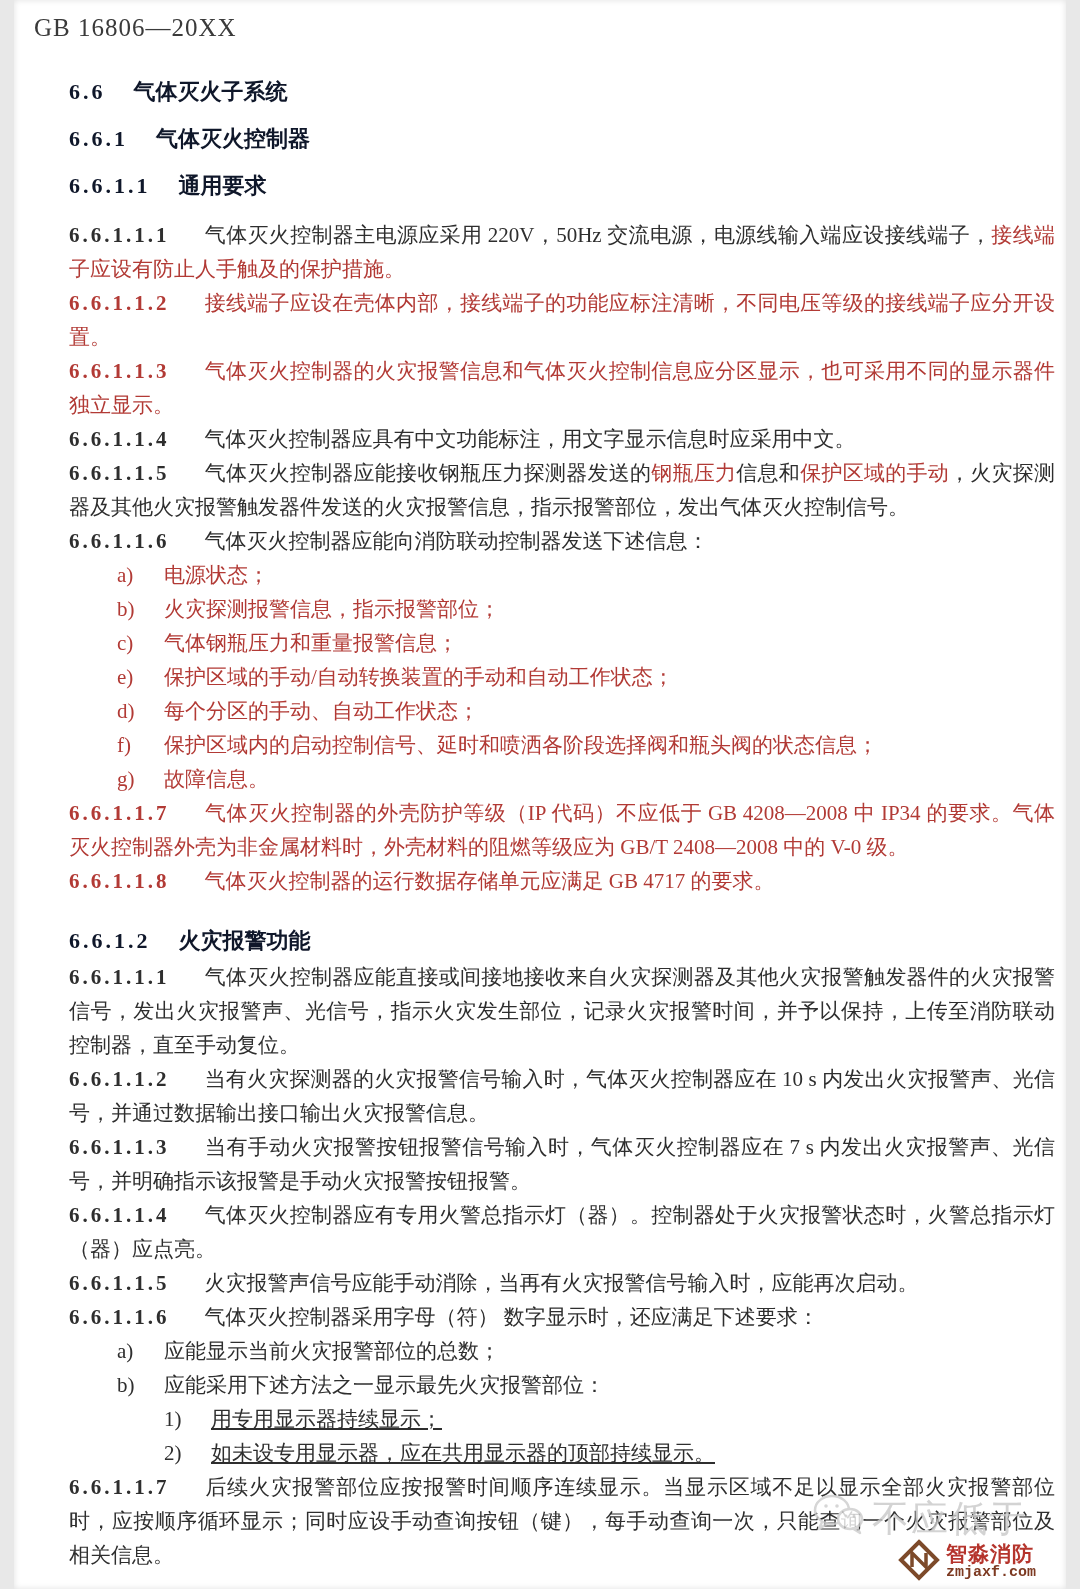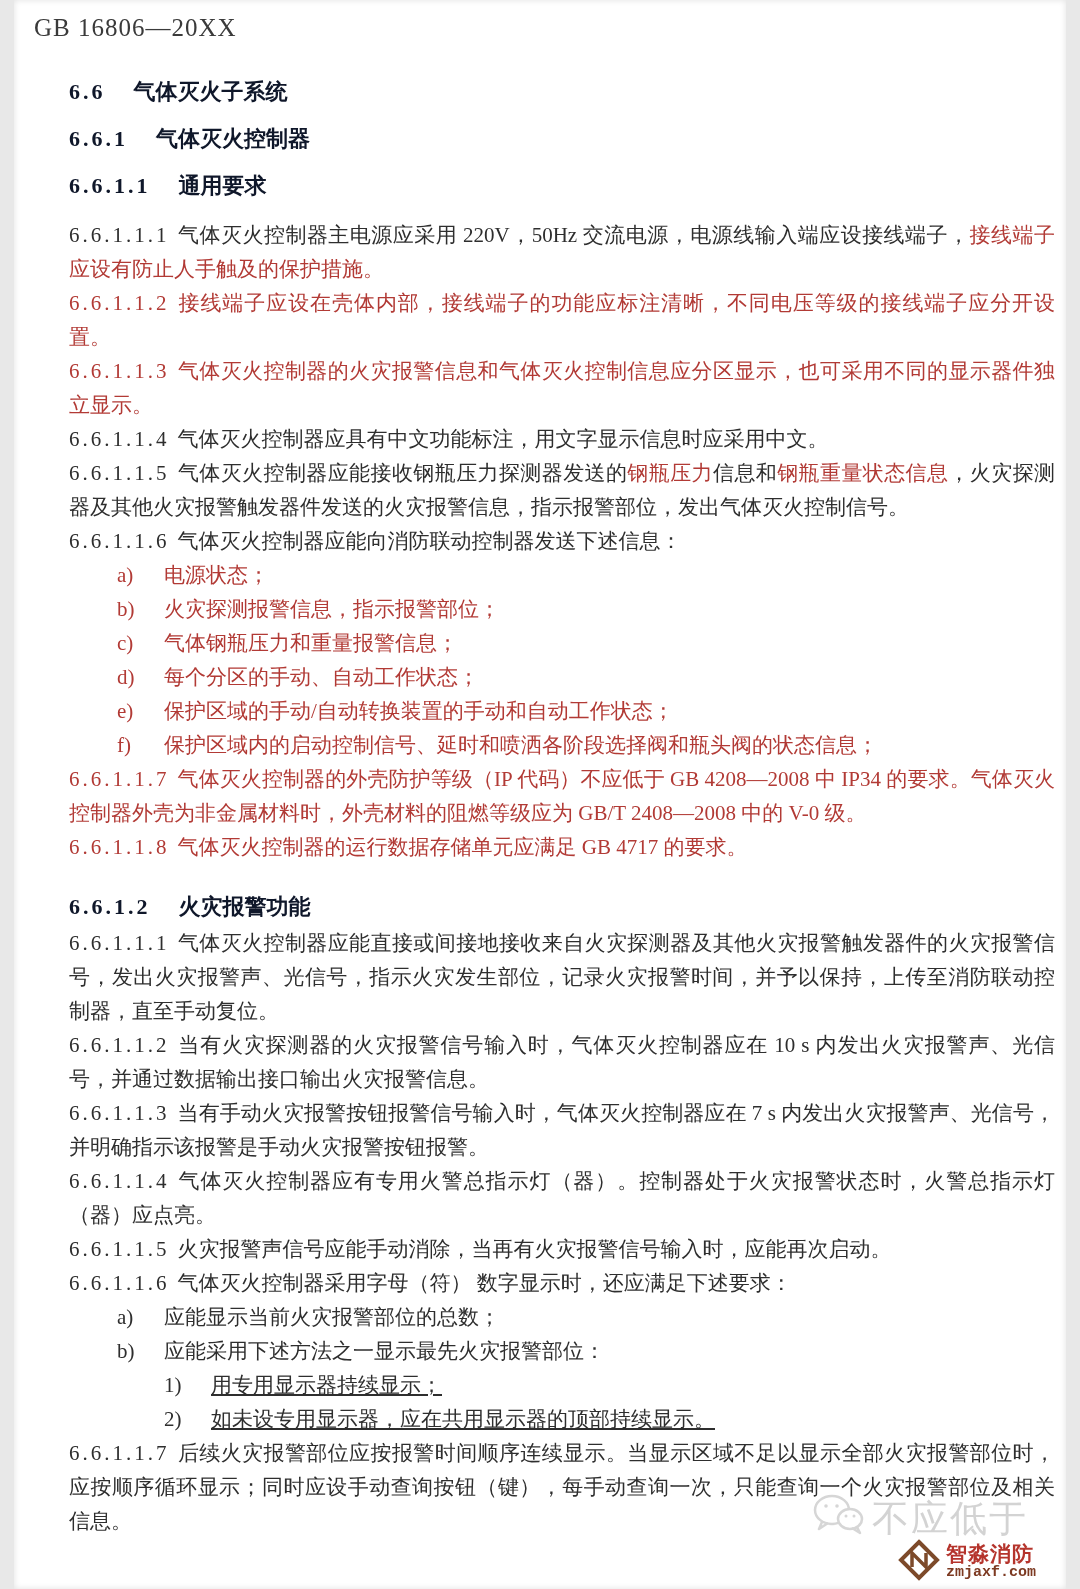"6.6.1.1.1" .para .num { font-weight: normal -> bold; margin-right: 8px -> 35px }
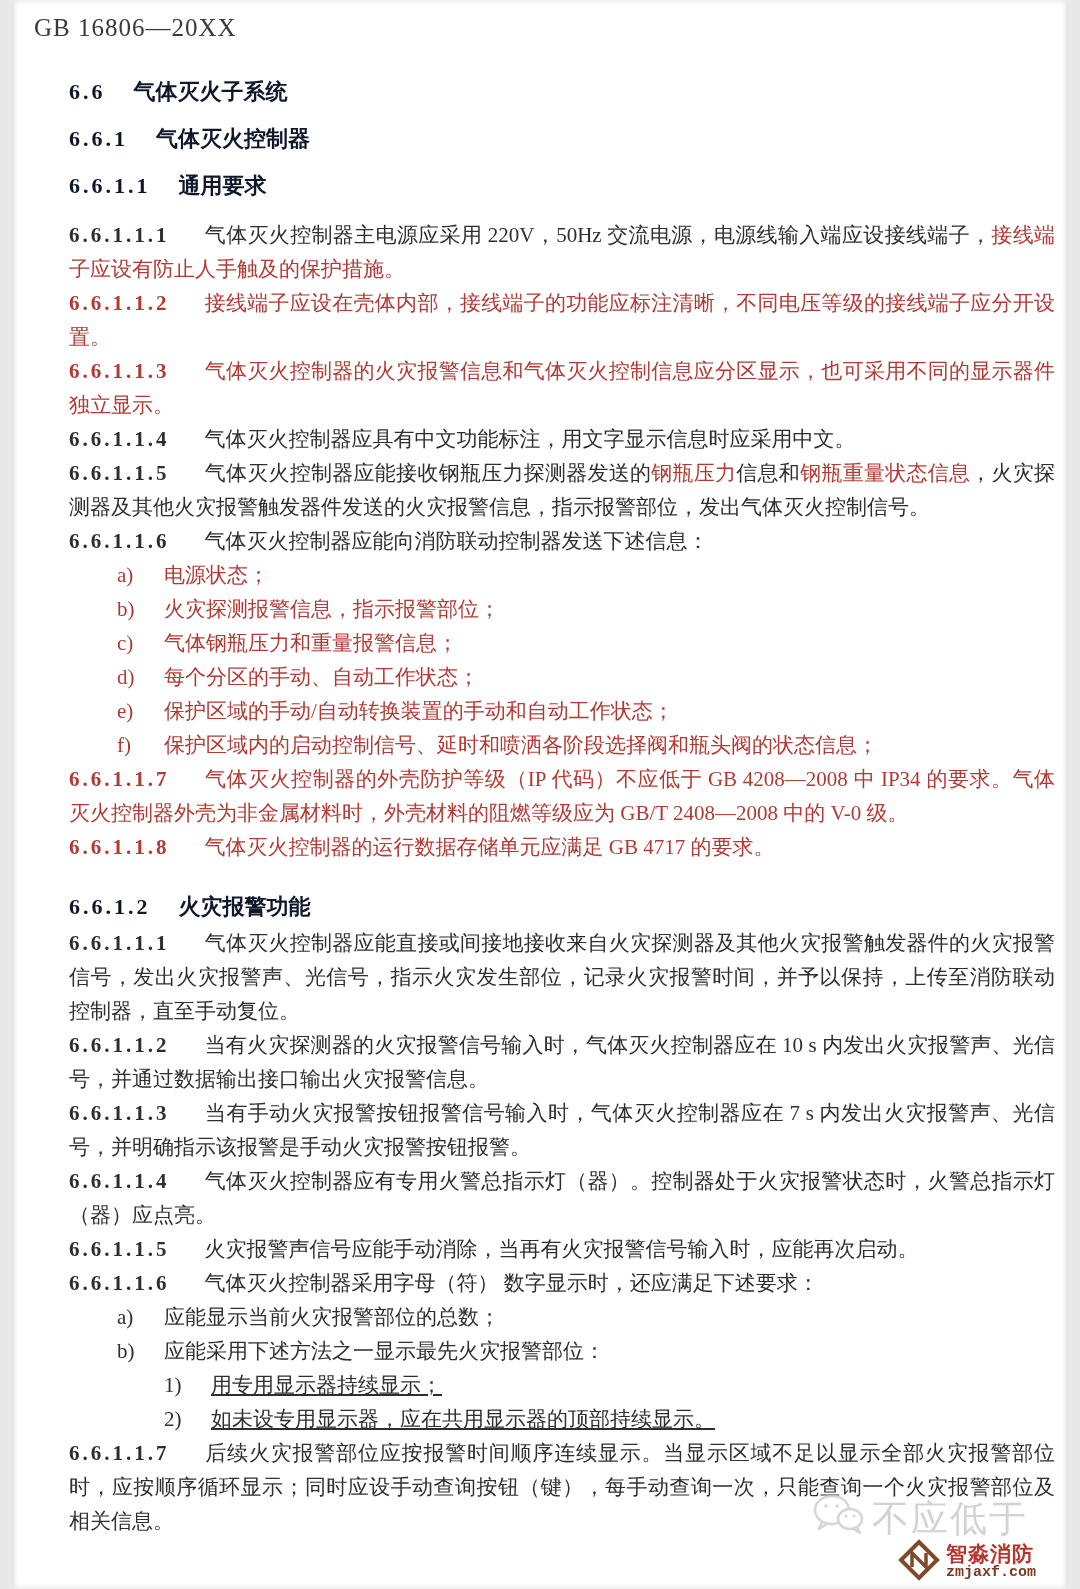"钢瓶重量状态信息" span.c-red { text: 钢瓶重量状态信息 -> 保护区域的手动 }
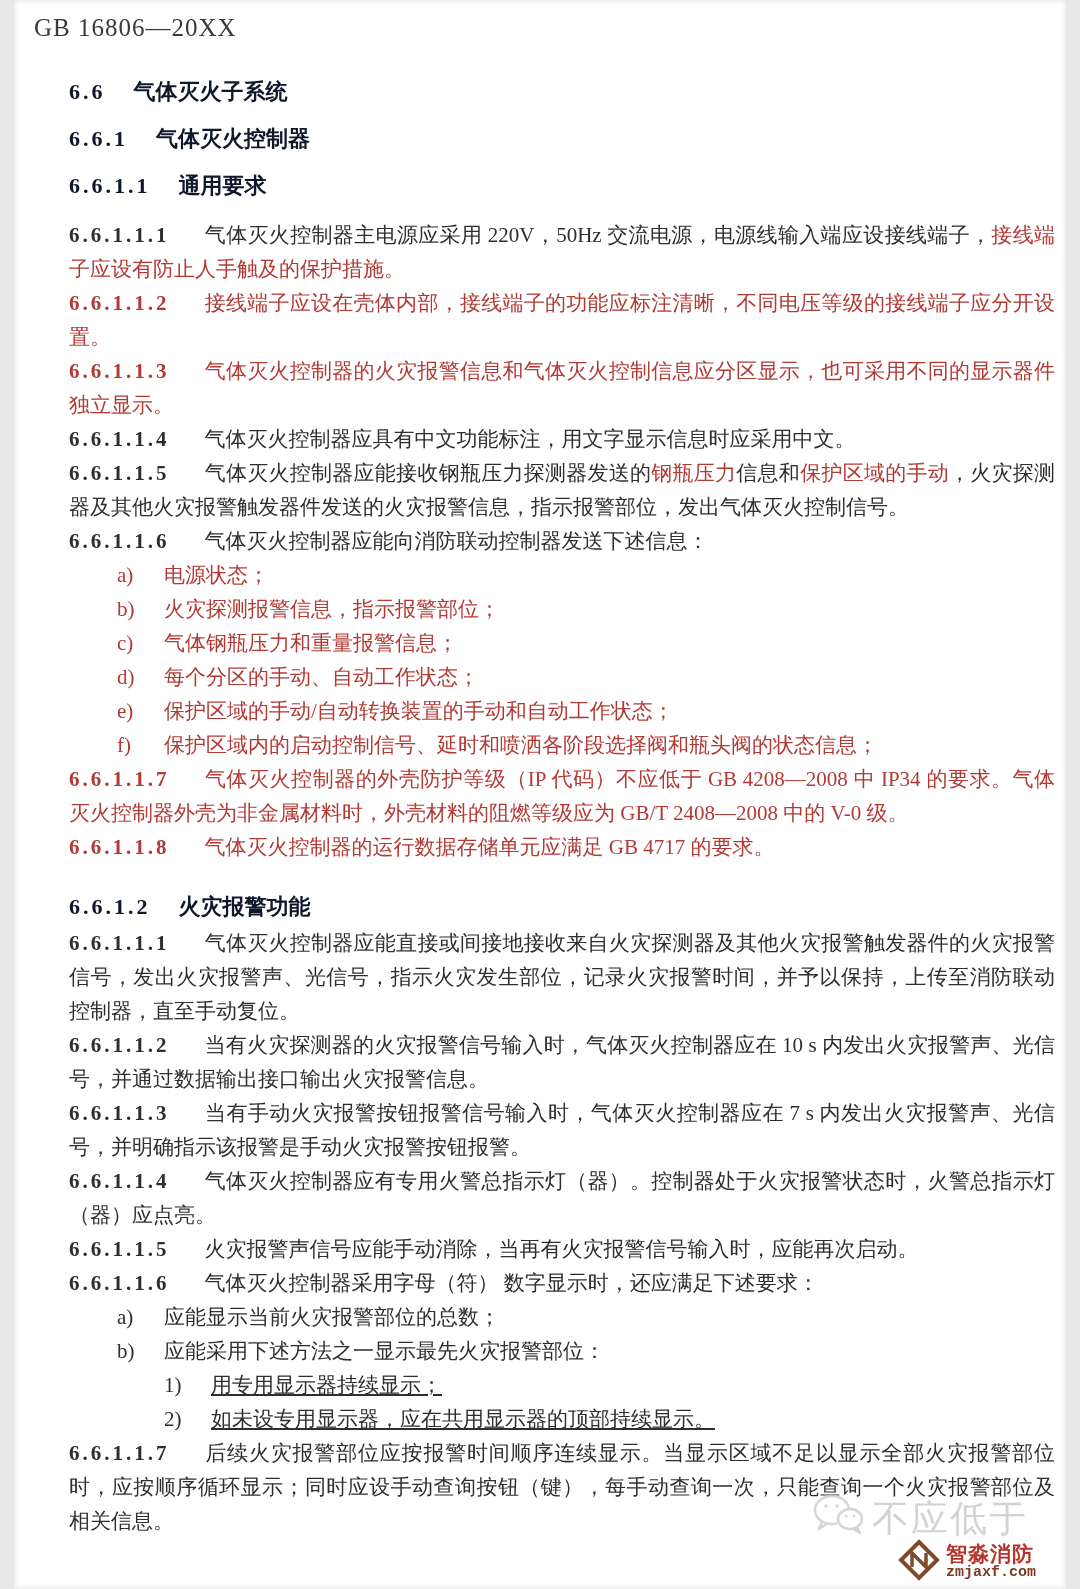"d) 每个分区的手动、自动工作状态；" div.li { order: before "e) 保护区域的手动/自动转换装置的手动和自动工作状态；" -> after "e) 保护区域的手动/自动转换装置的手动和自动工作状态；" }
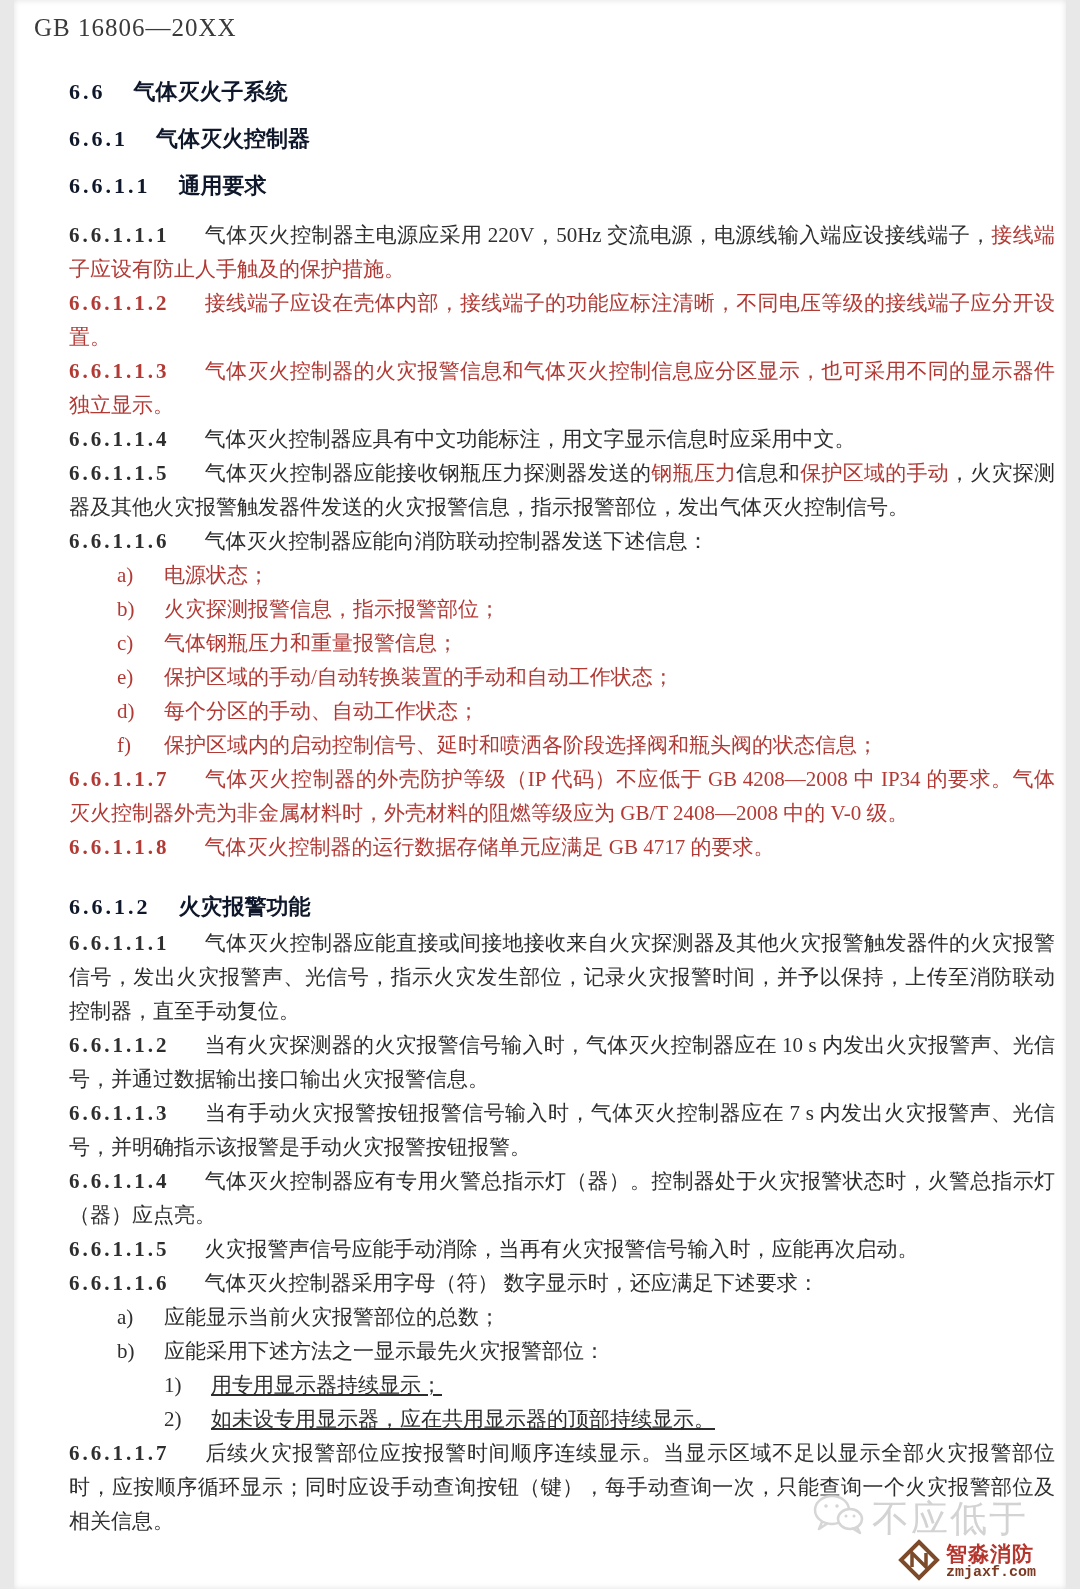"g) 故障信息。" div.li { html: none -> <div><span>g)</span><span>故障信息。</span></div> }
